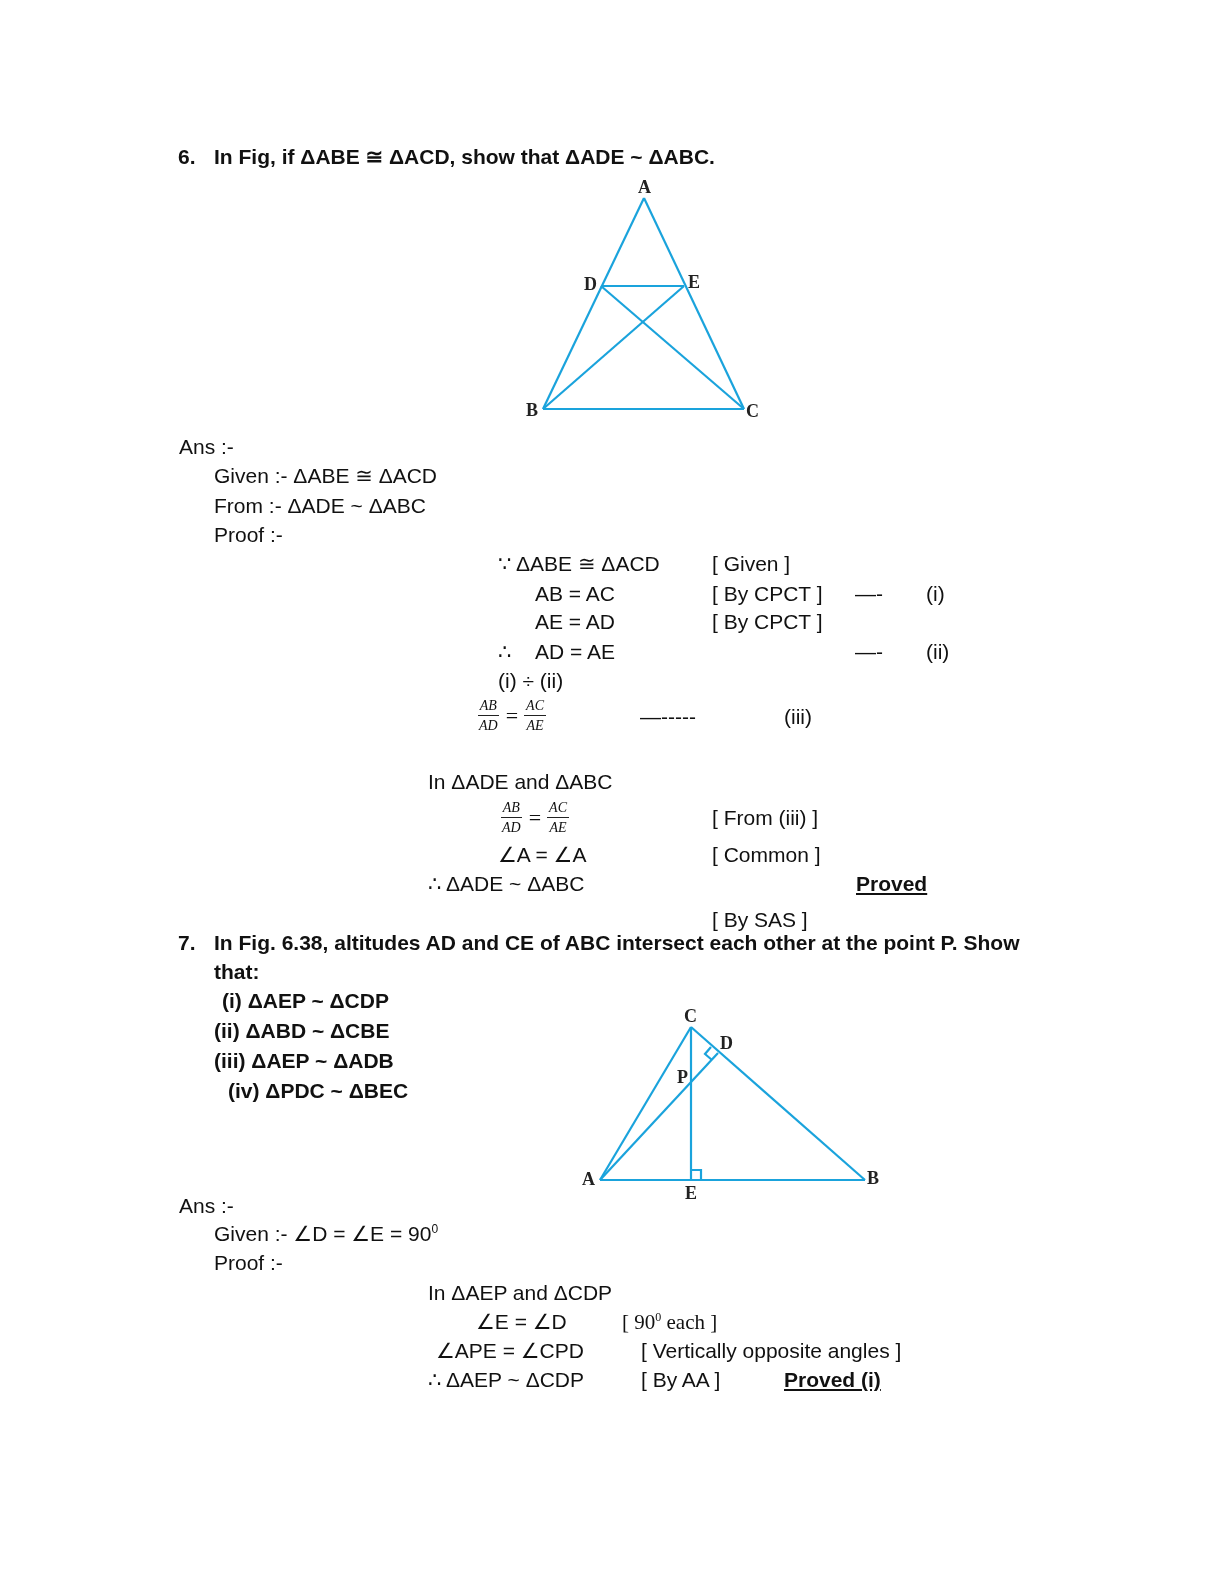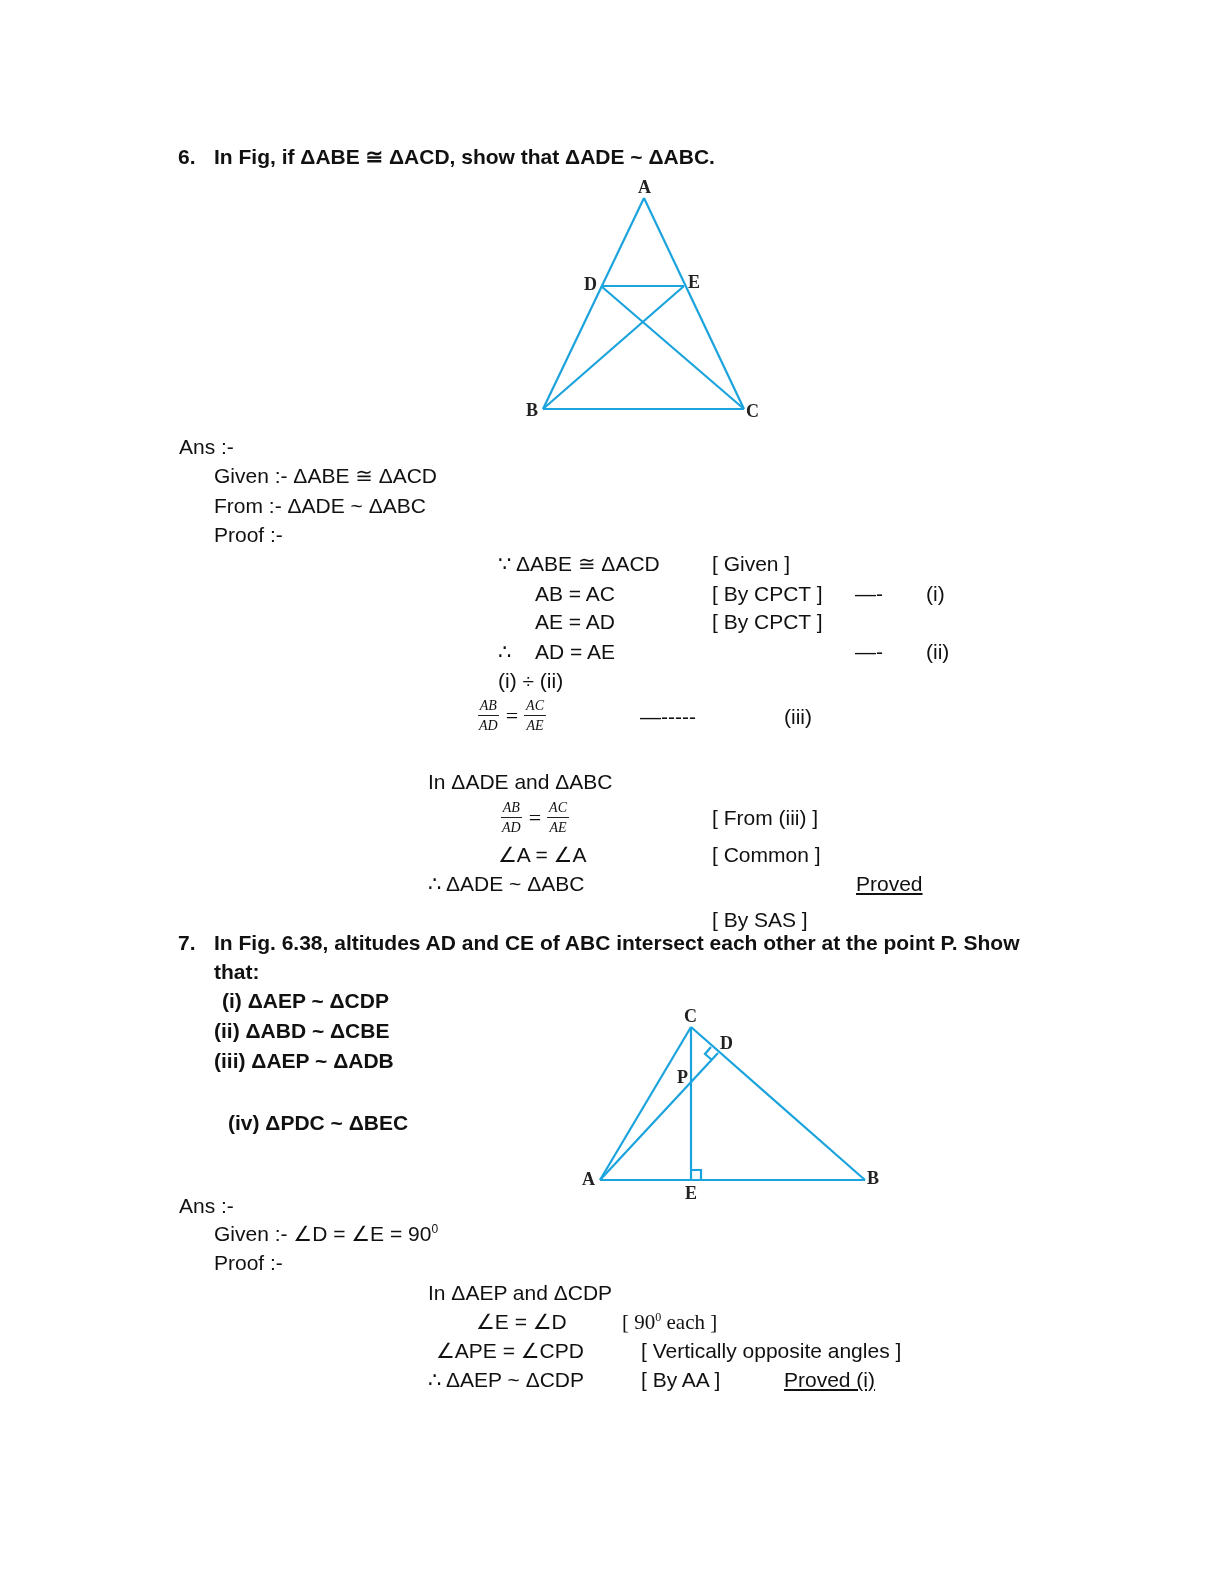"Proved" .u { font-weight: normal -> bold }
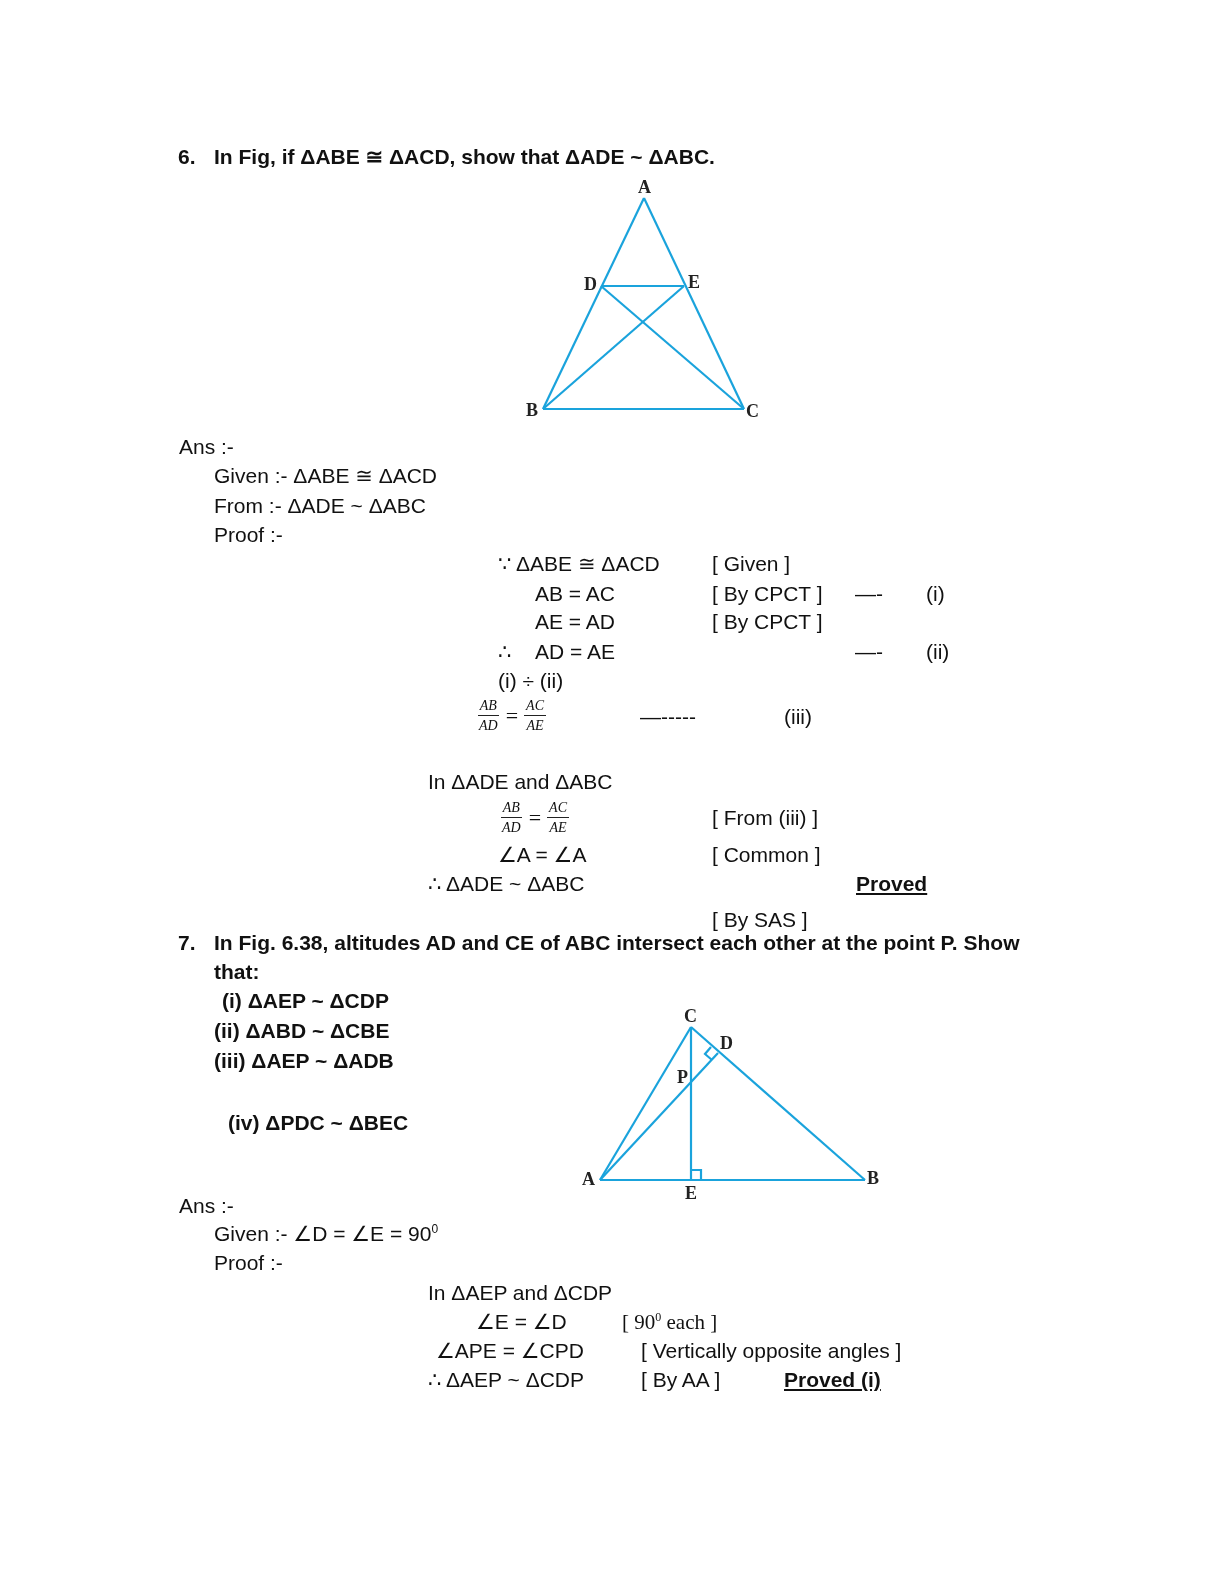"(iv) ΔPDC ~ ΔBEC" div.abs { margin-top: 32px -> none }
